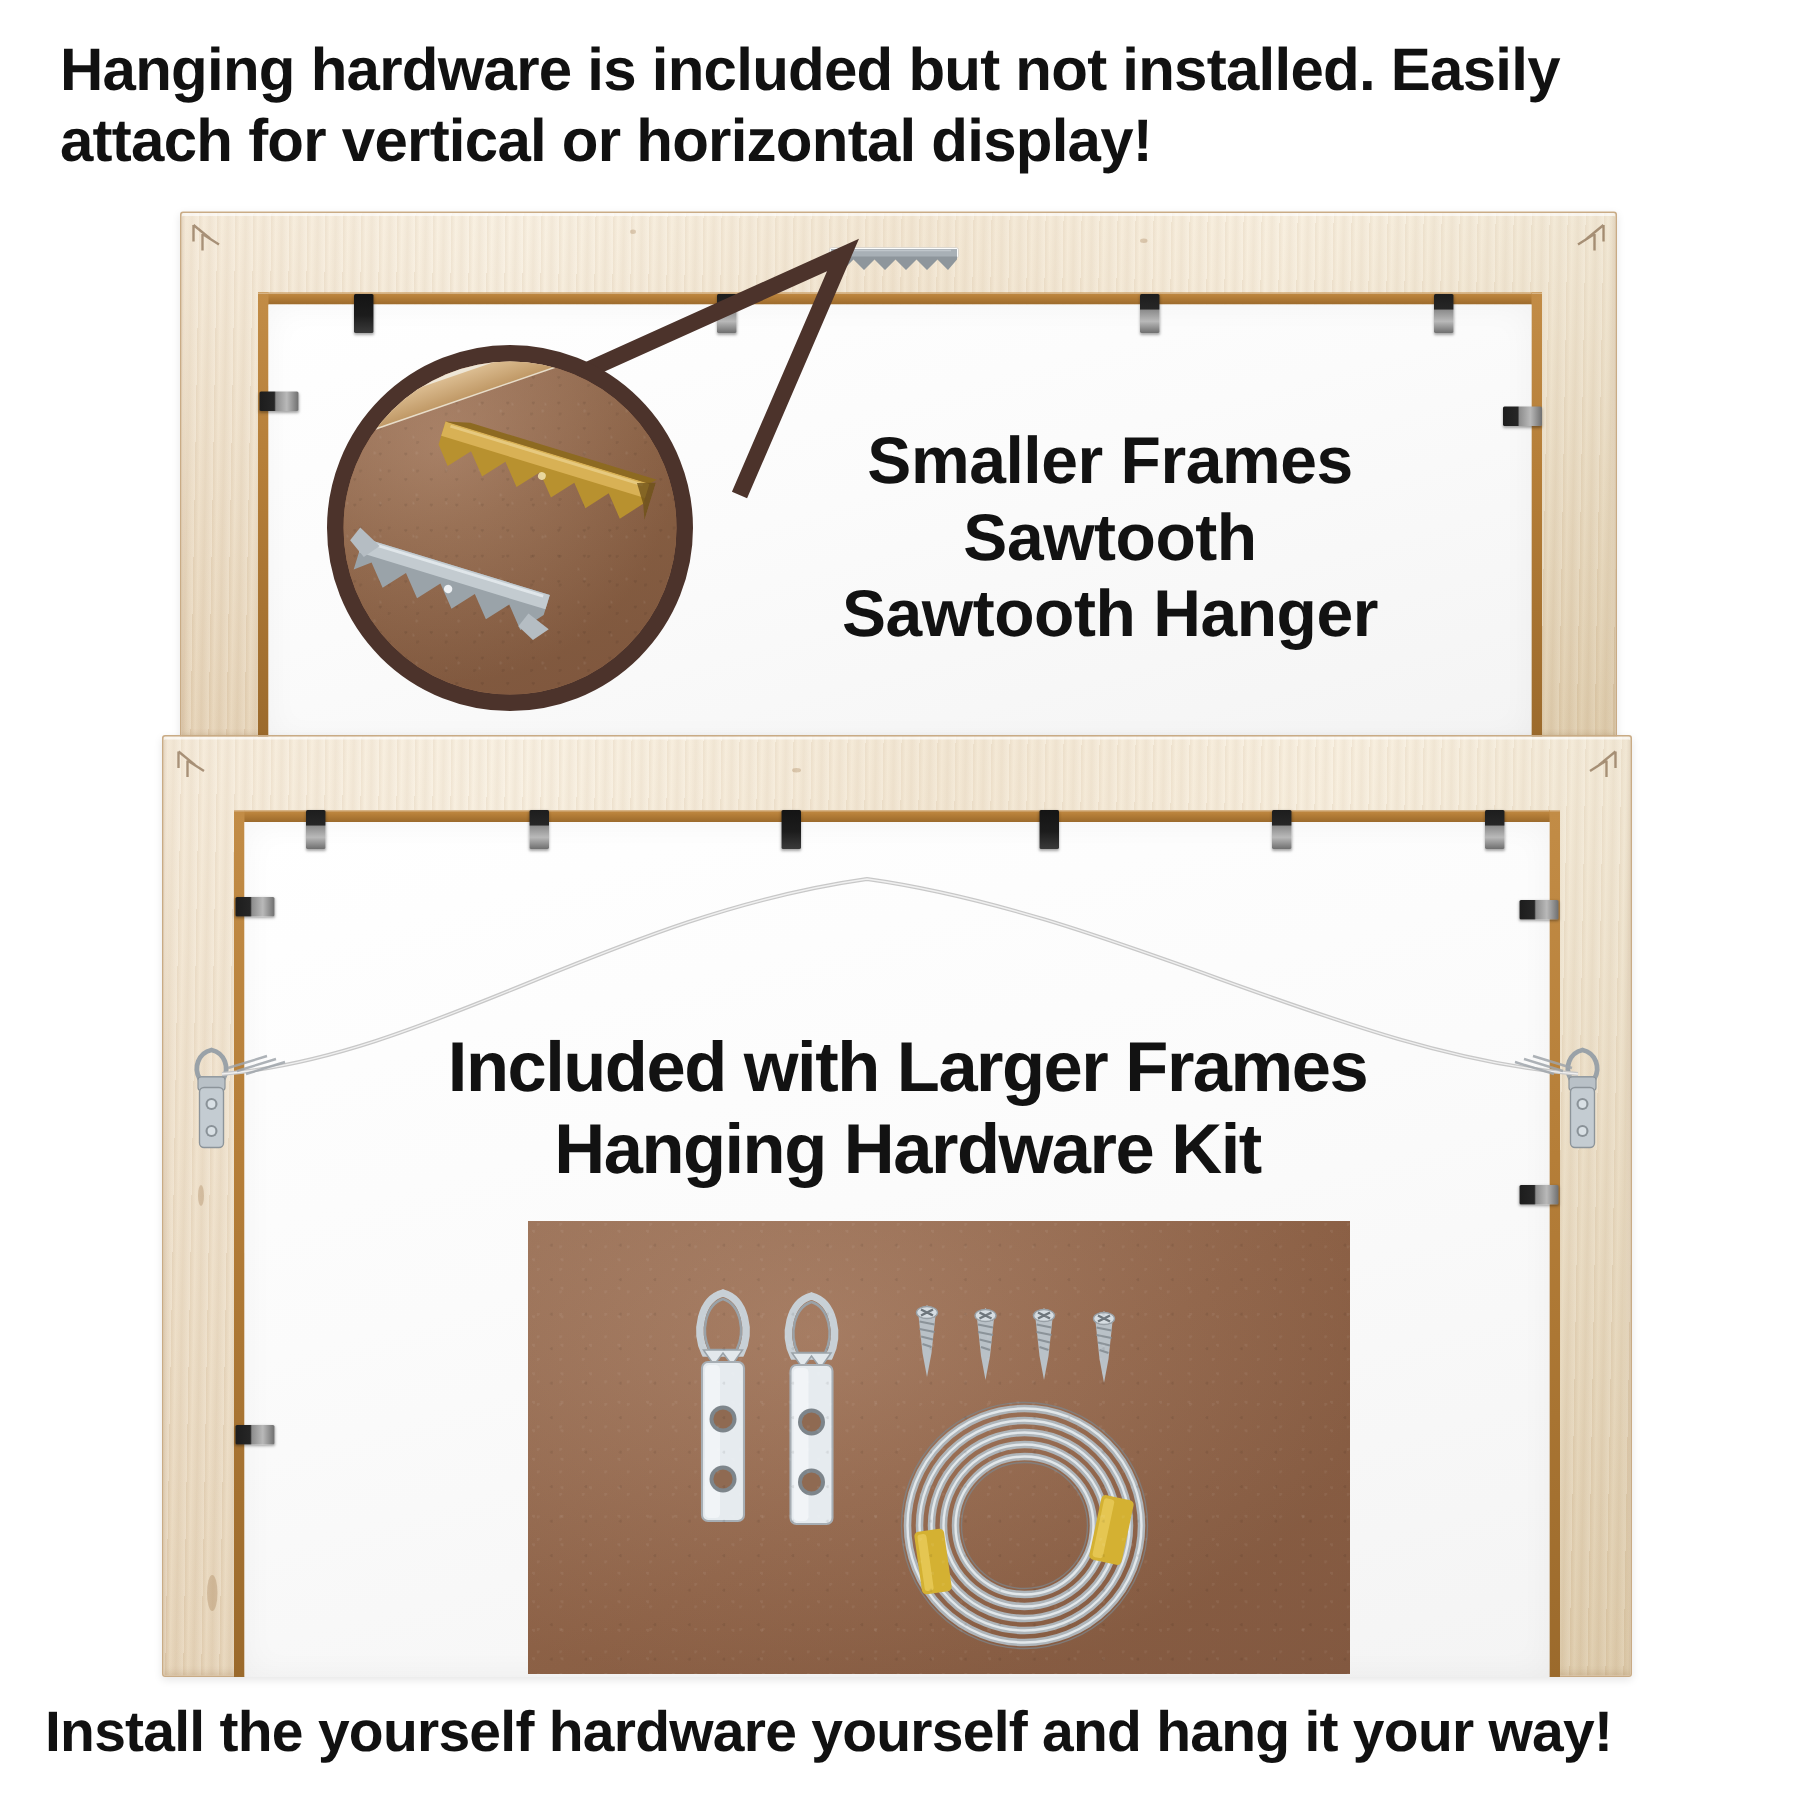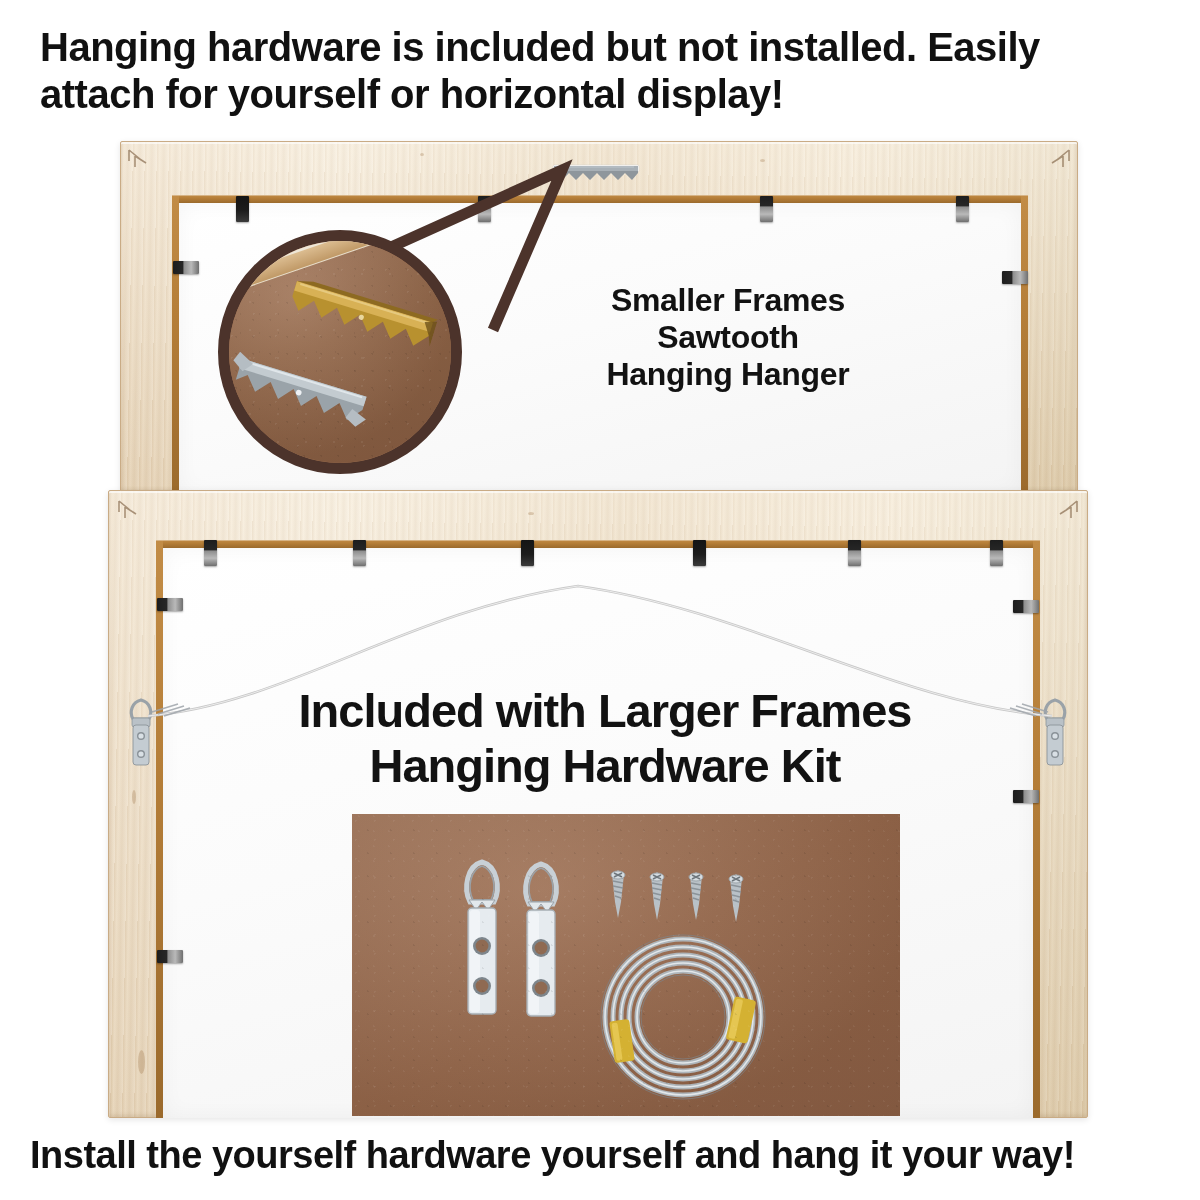"attach for yourself or horizontal" span.l2 { text: yourself -> vertical }
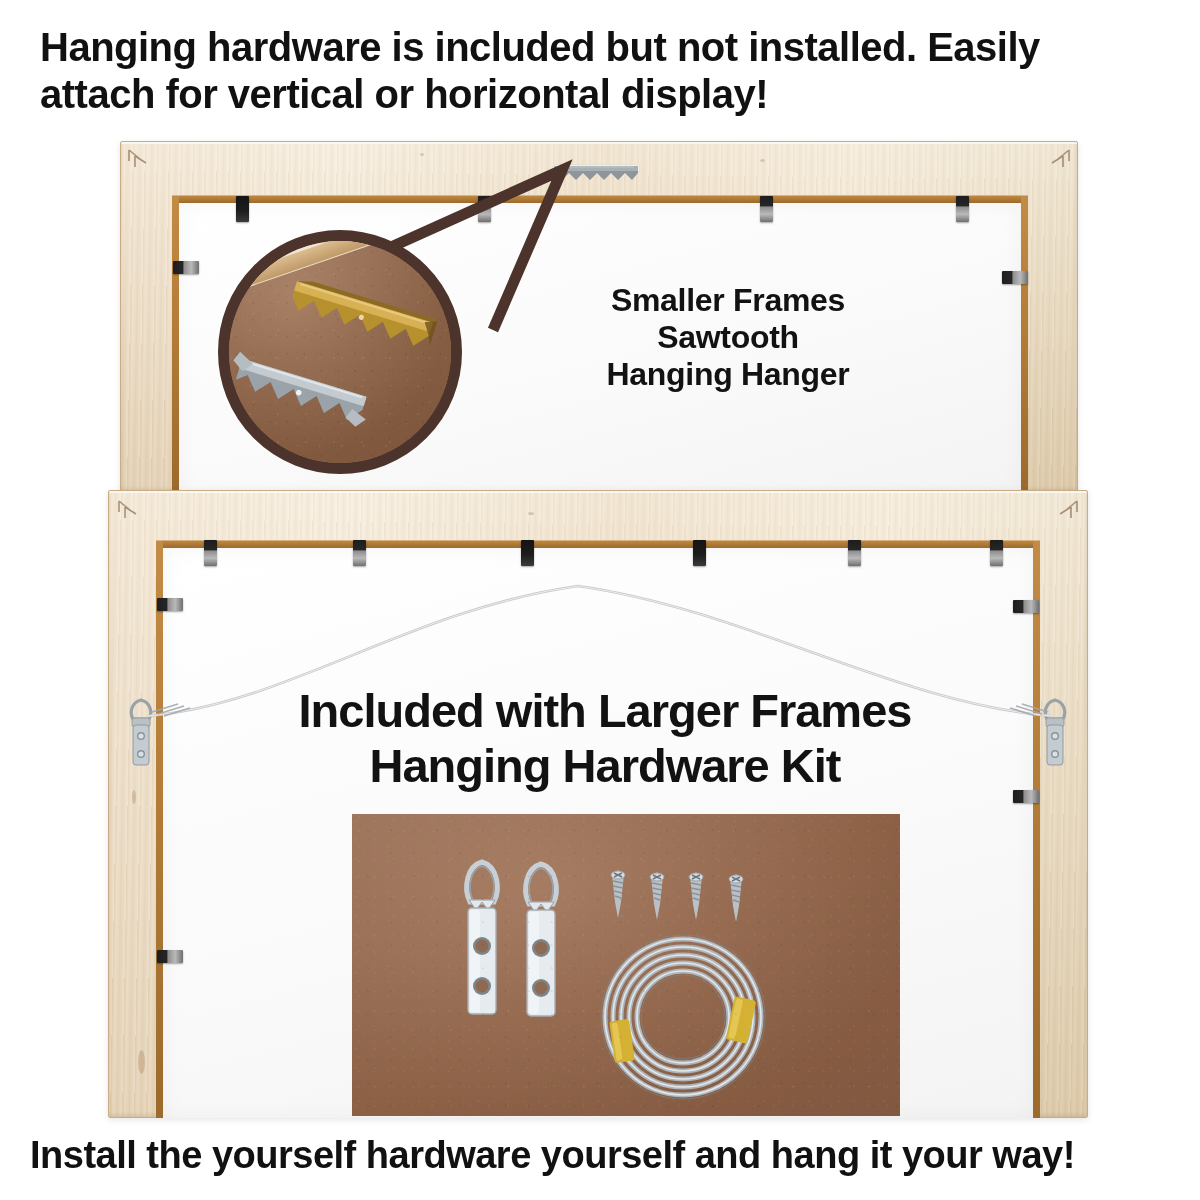"Smaller Frames" #upper-overlay { font-size: 32px -> 44px; left: 458px -> 470px }
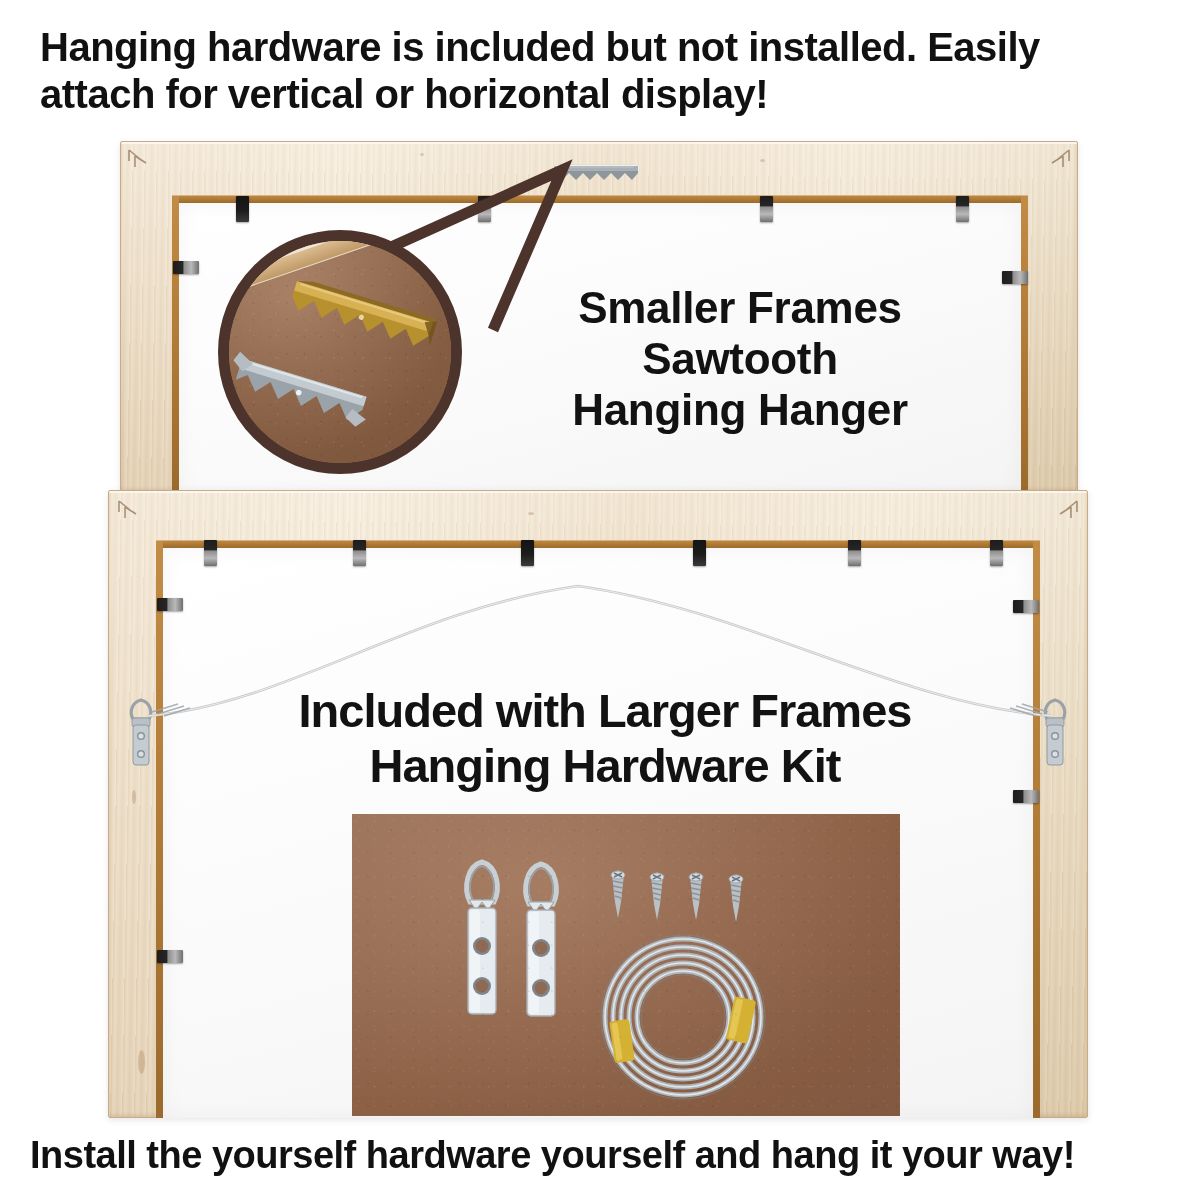"Hanging Hanger" span { text: Hanging -> Sawtooth }
